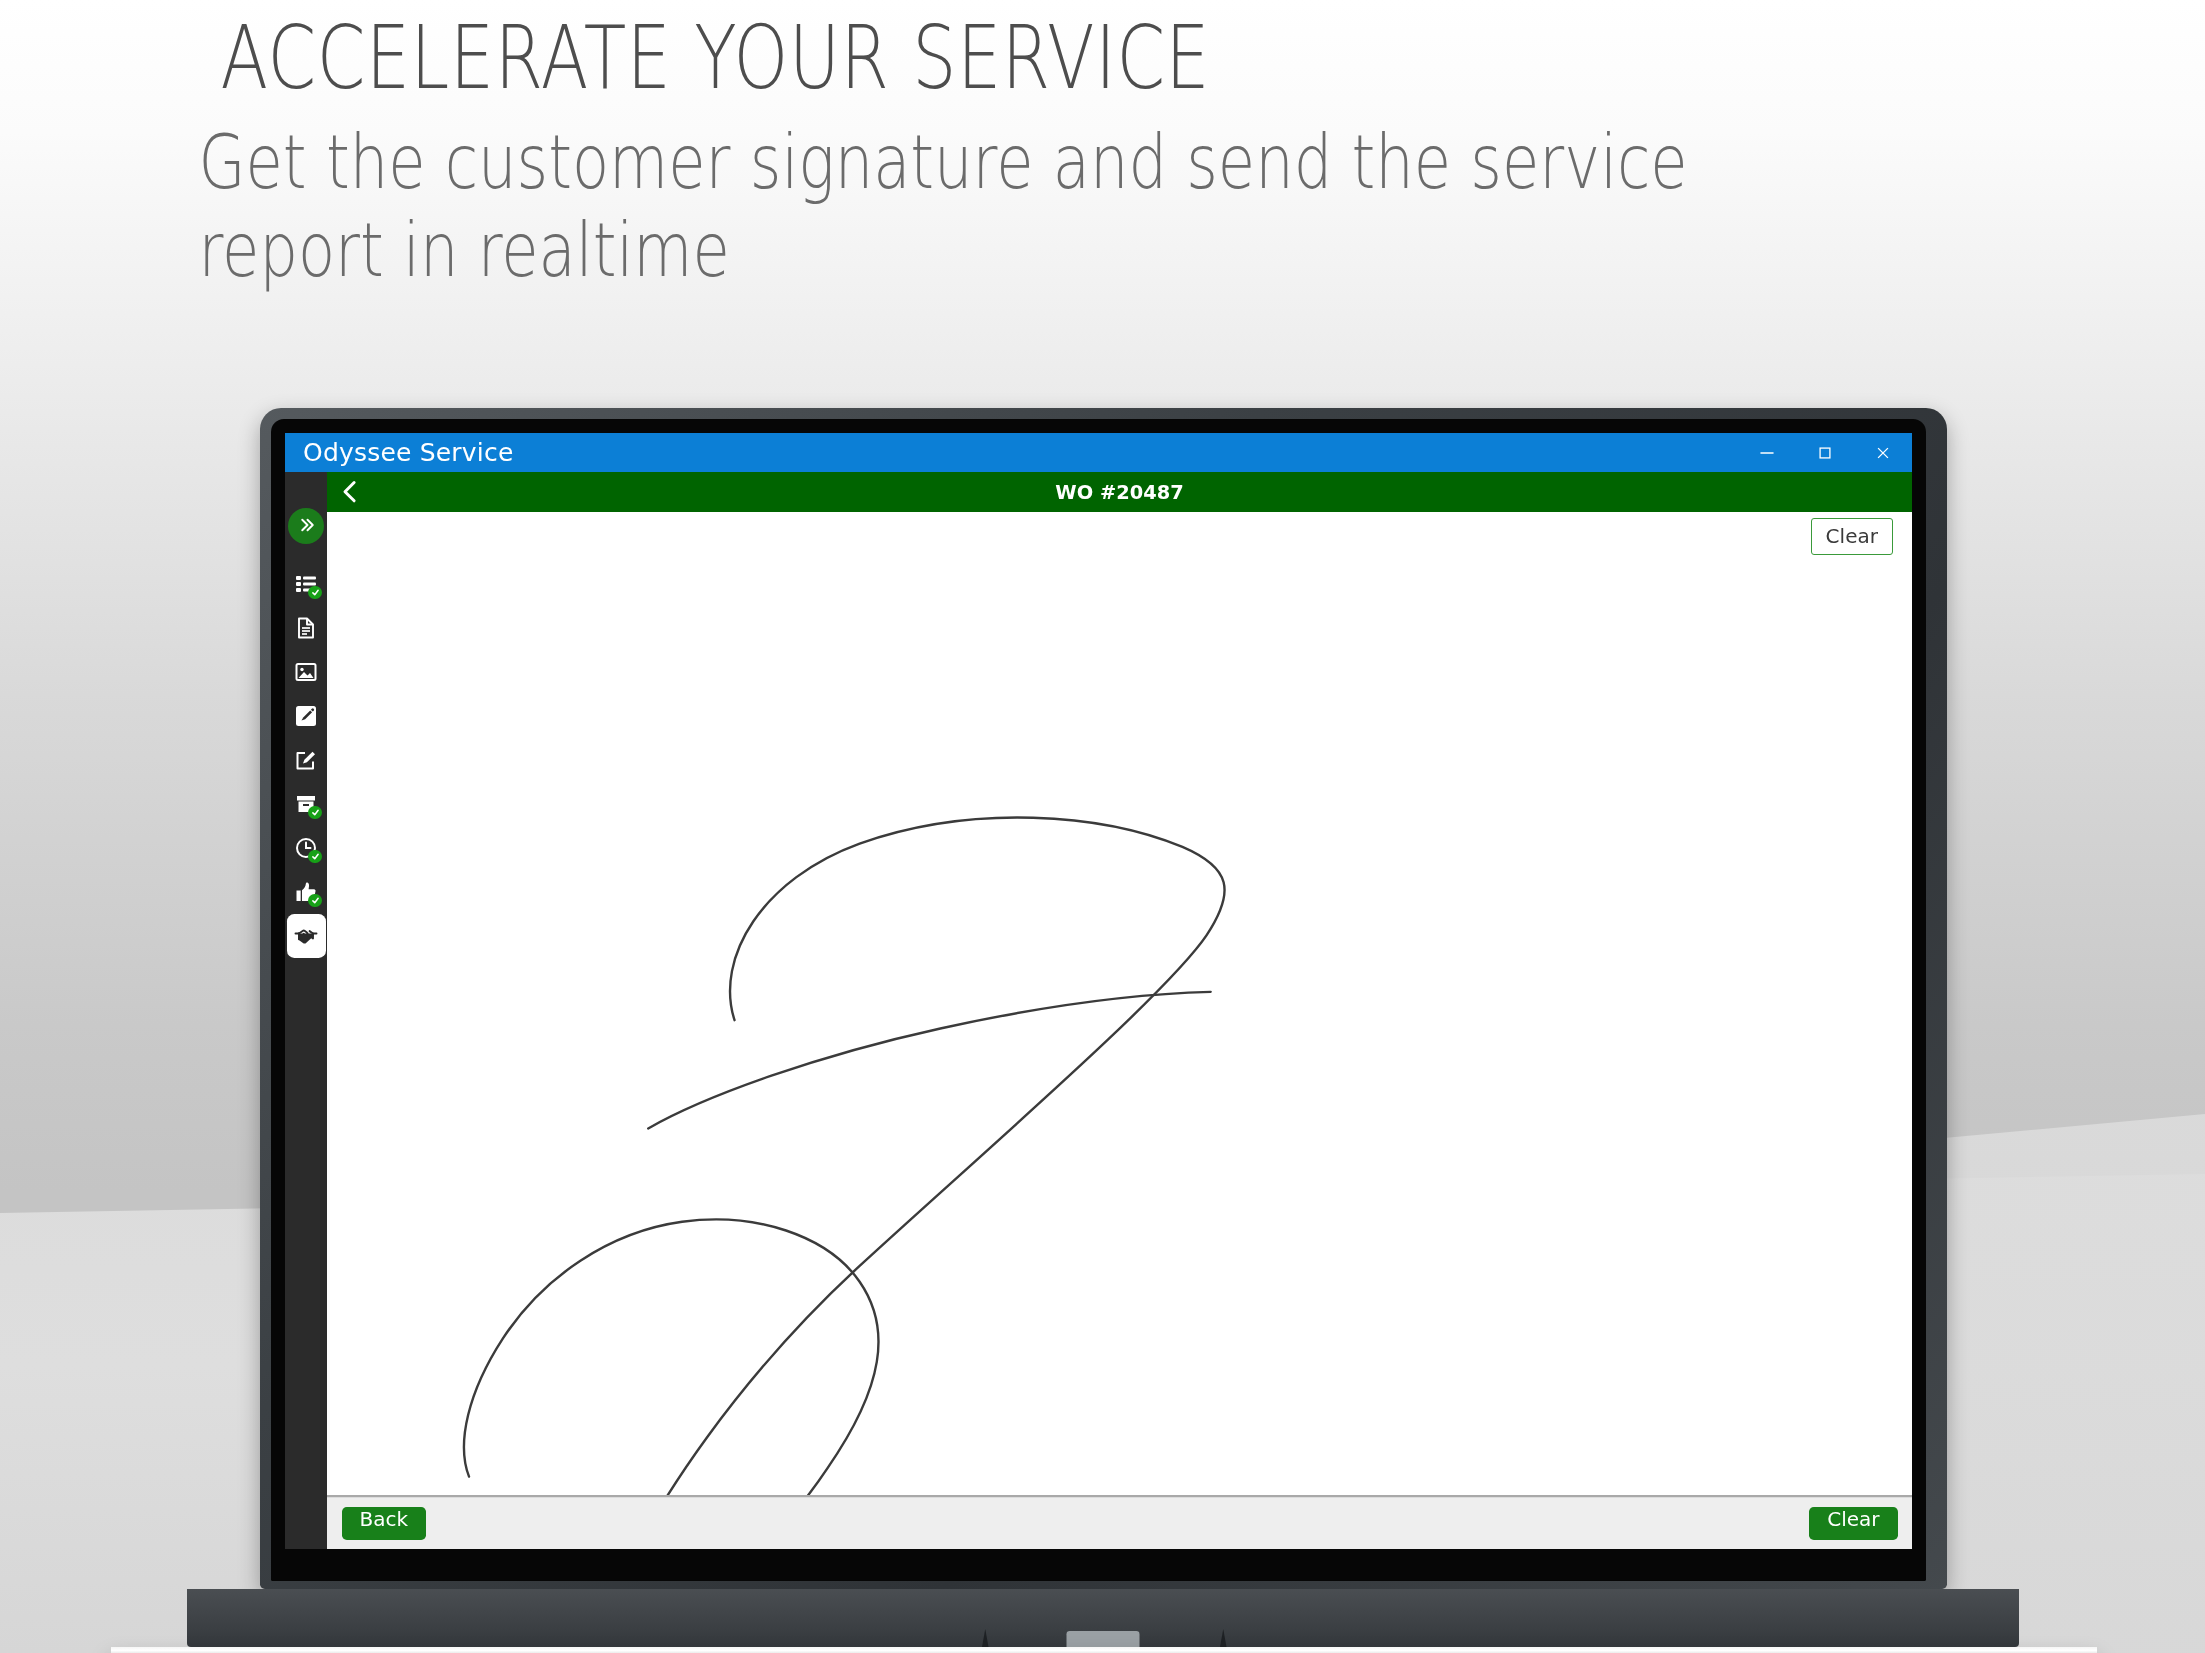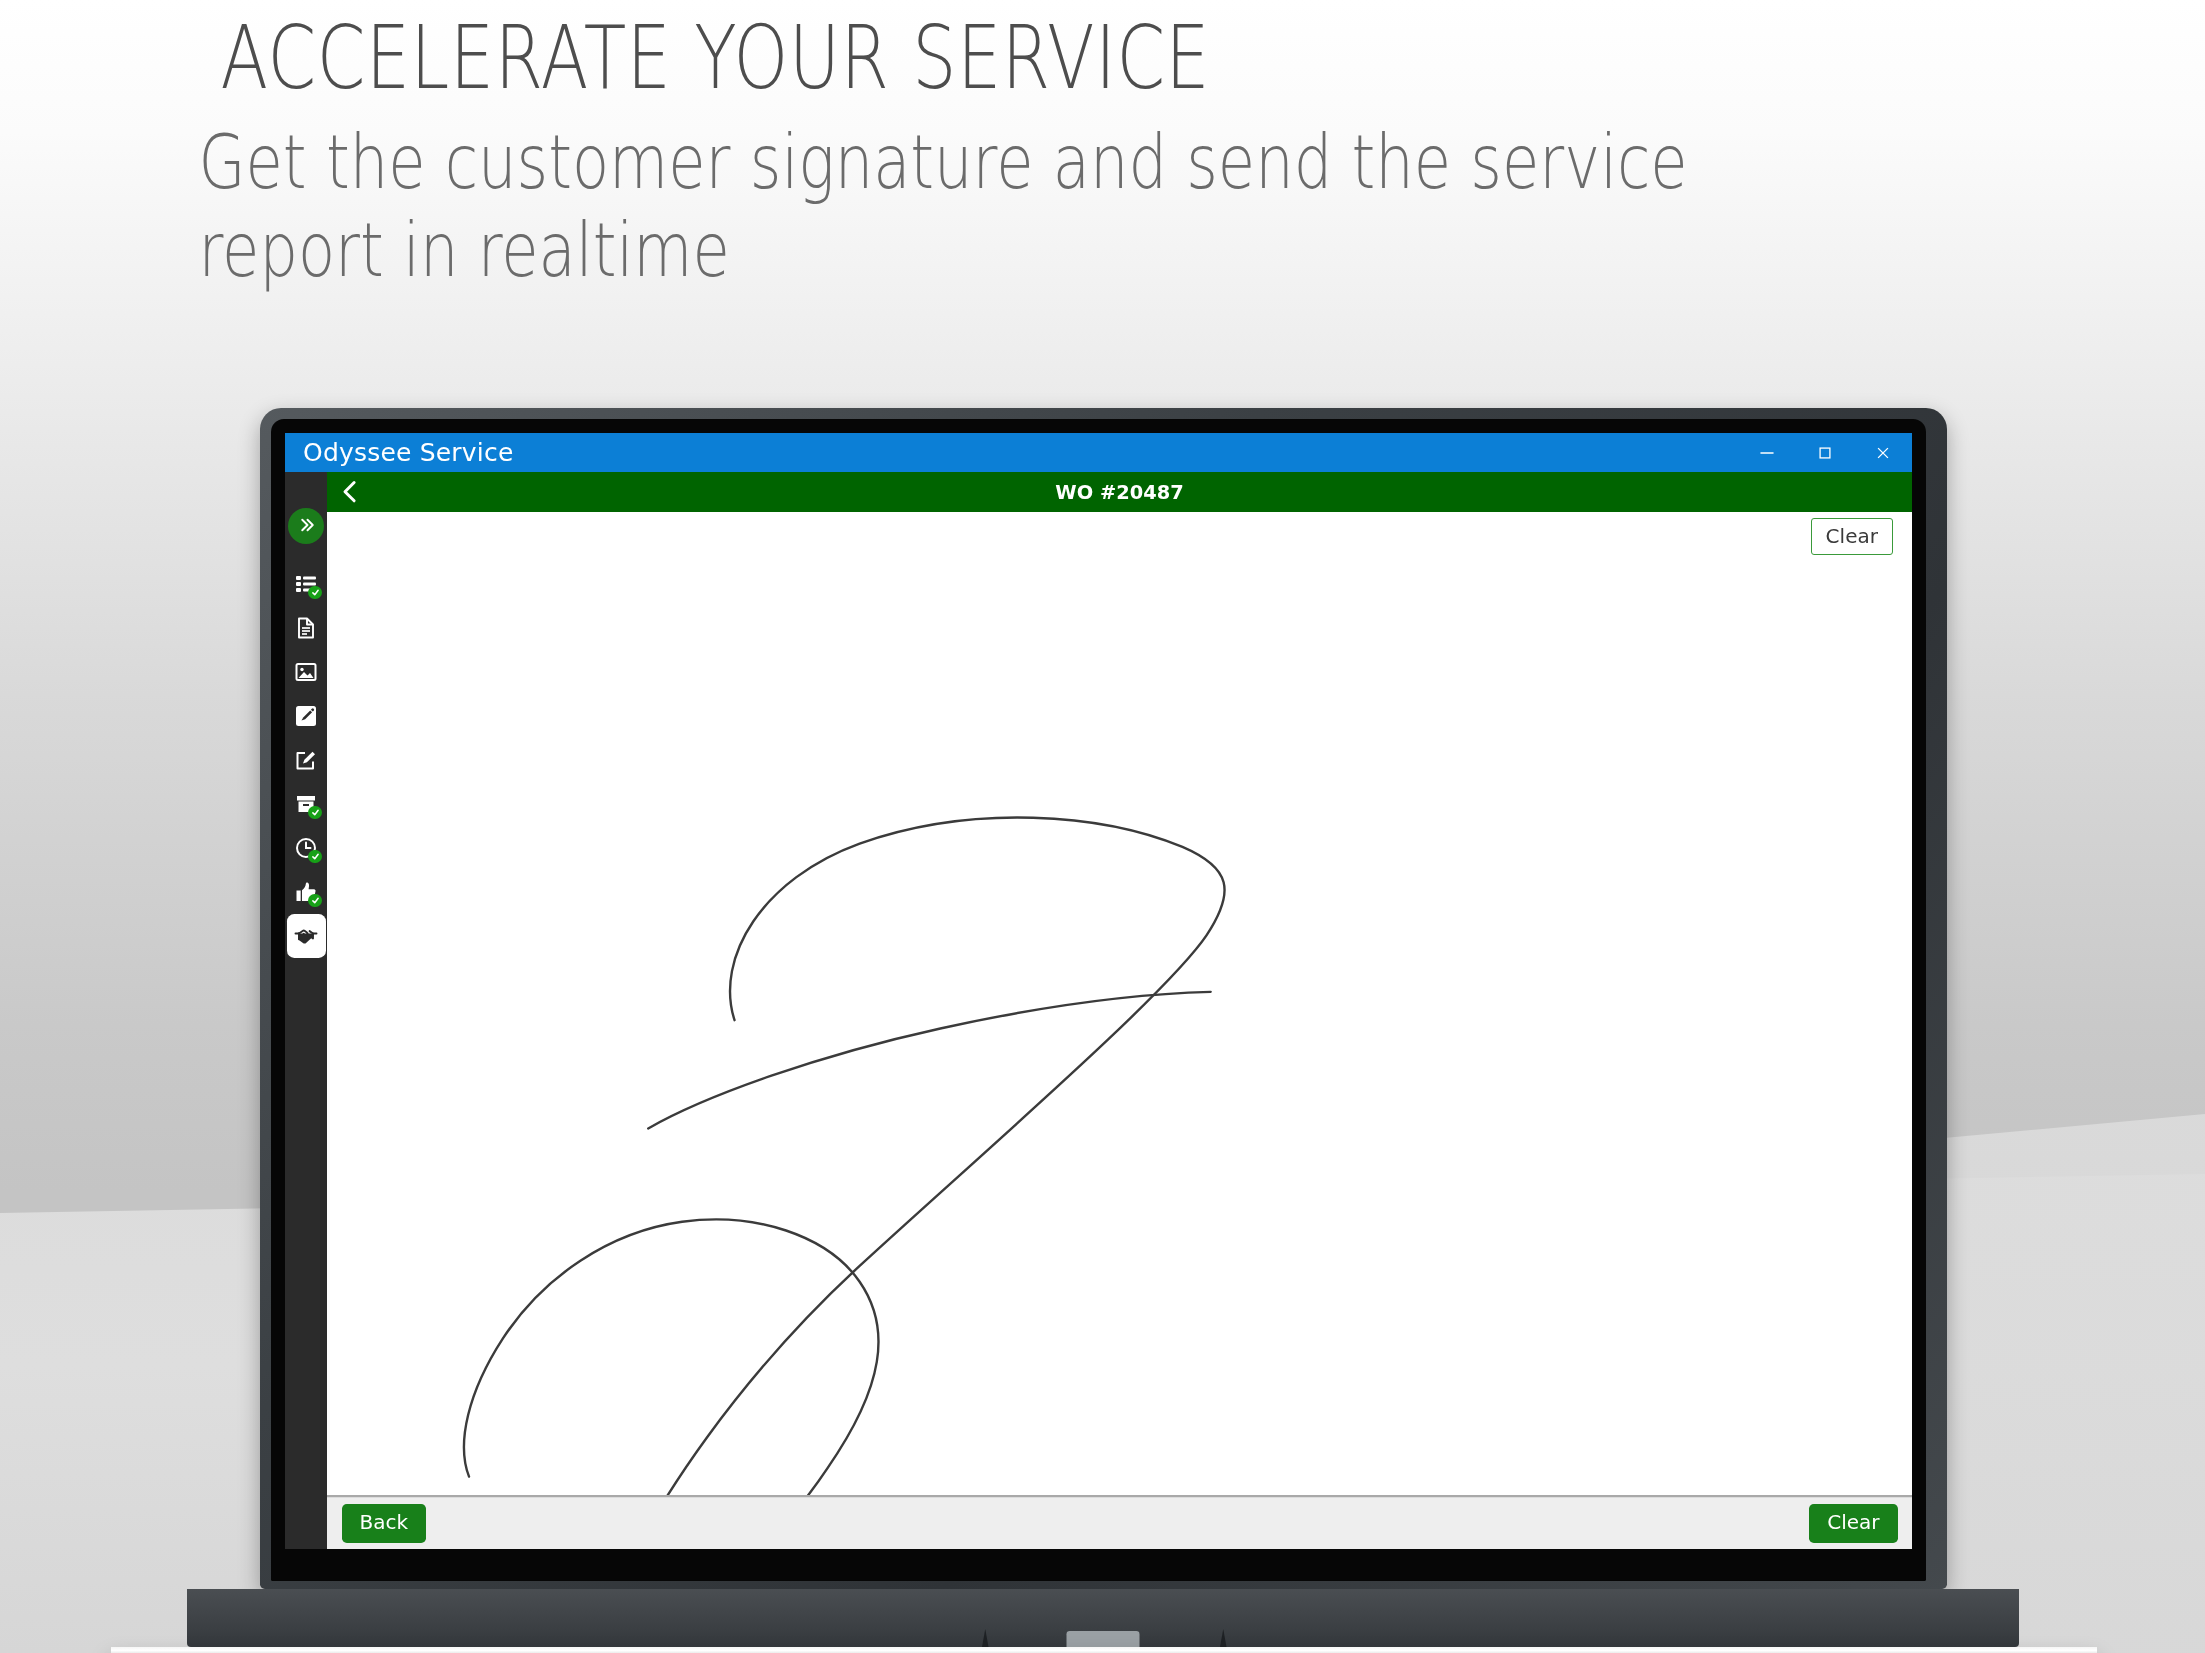"Back" .btn-green { padding: 6px 18px 9px 18px -> 0 18px 9px 18px }
